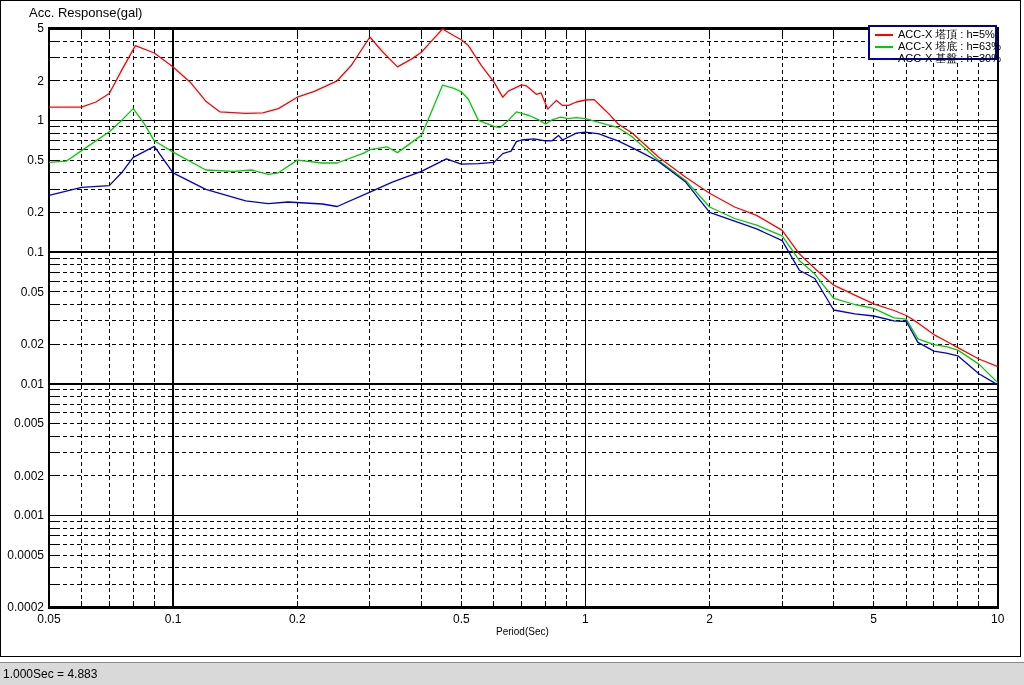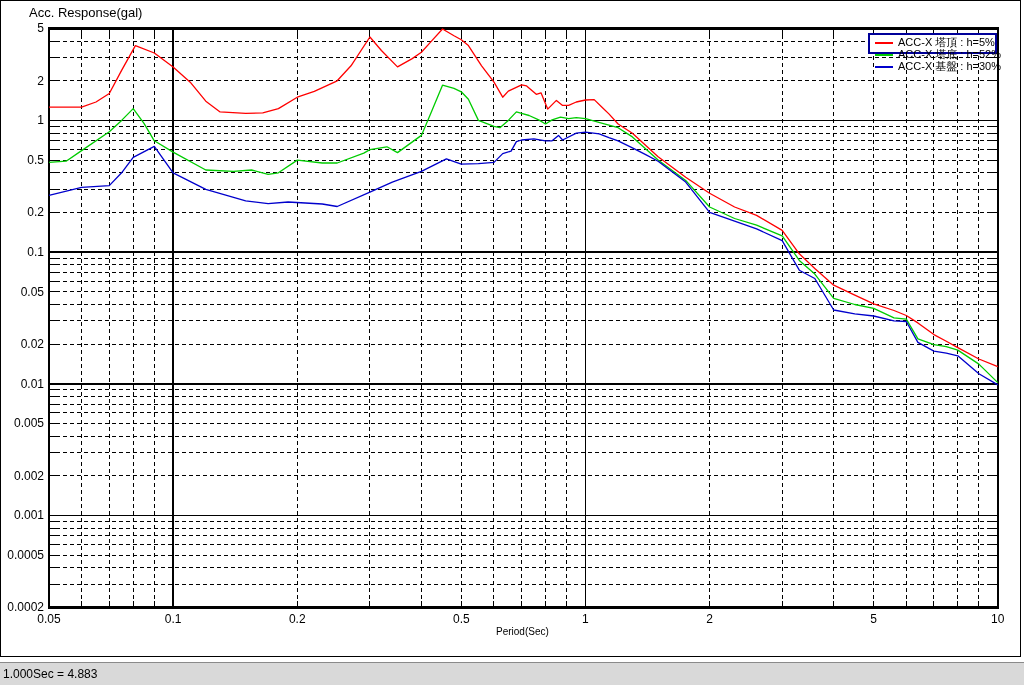"ACC-X 塔頂 : h=5%" .legend-box { height: 21px -> 35px; top: 32px -> 24px }
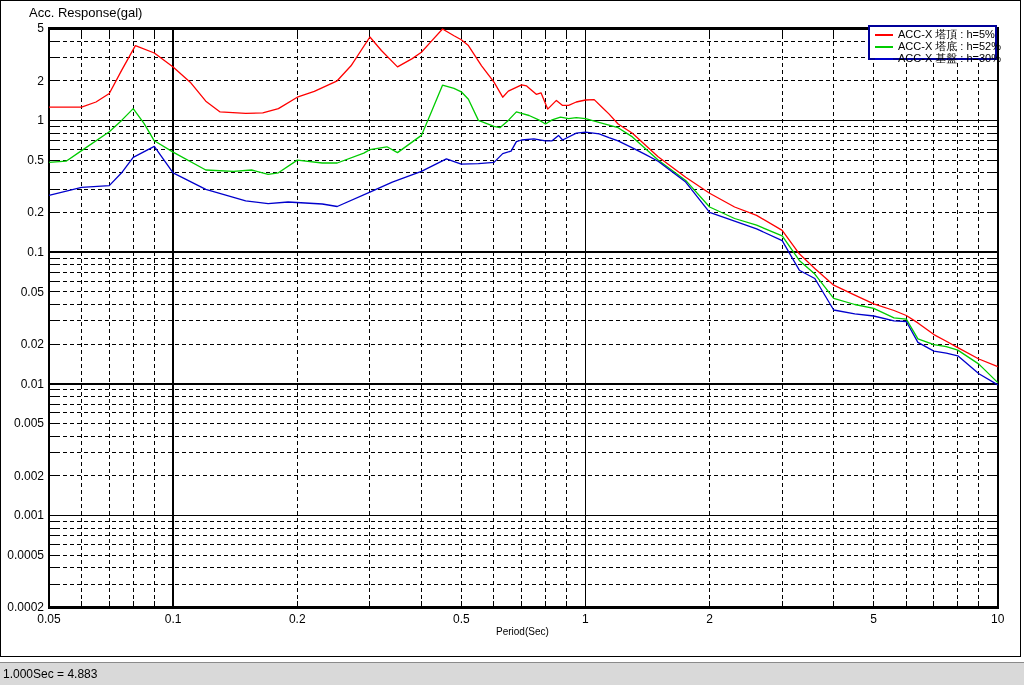"ACC-X 塔底 : h=52%" span.legend-label { text: 52% -> 63% }
